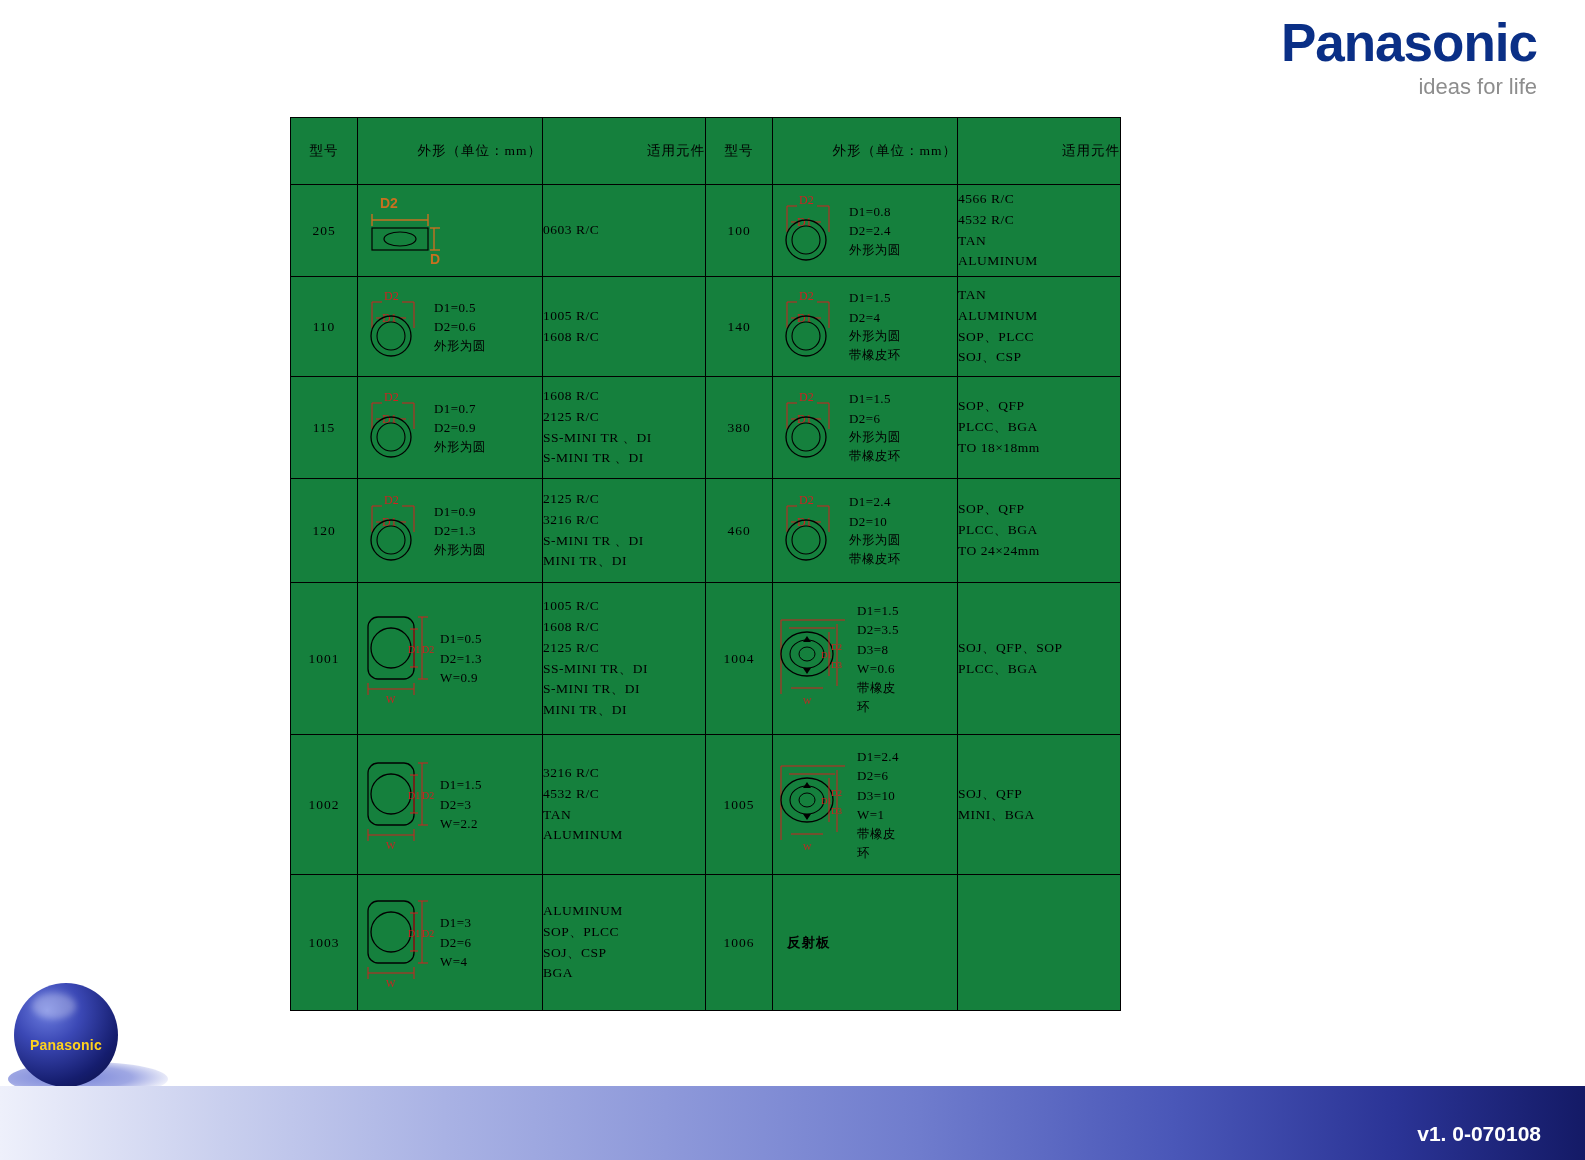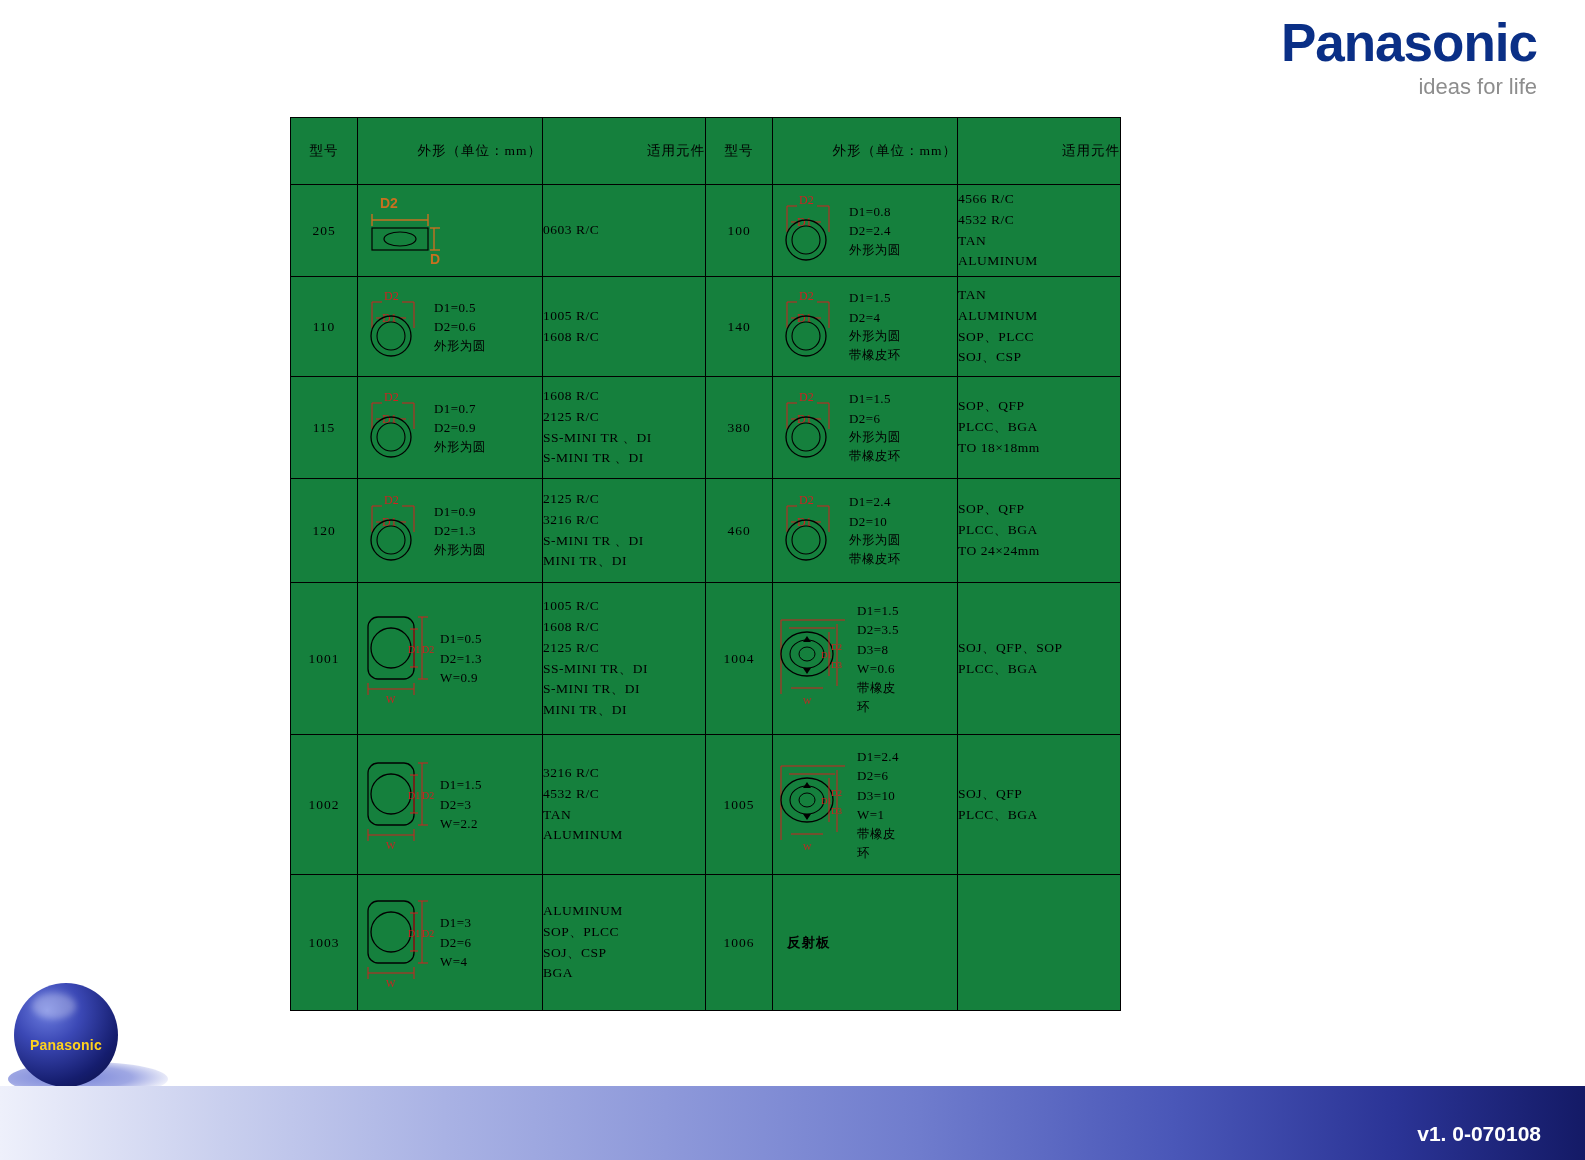"SOJ、QFP" td.part { text: PLCC -> MINI }
